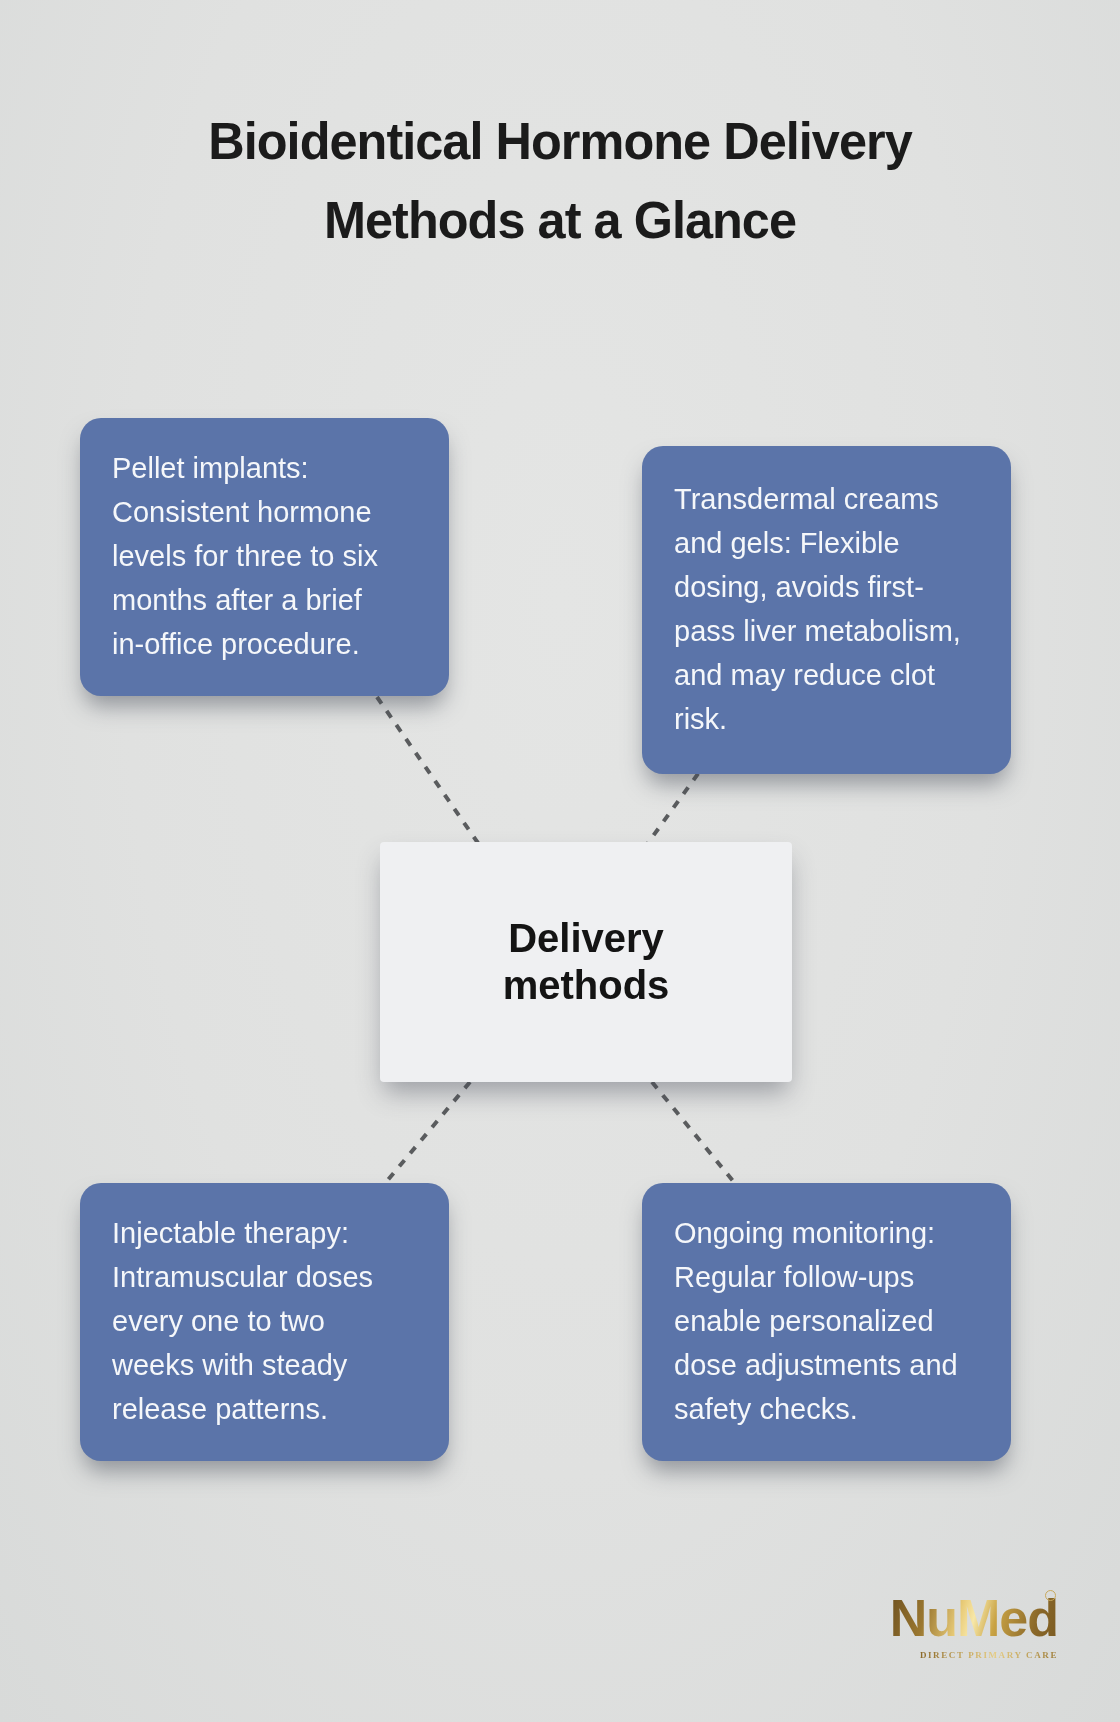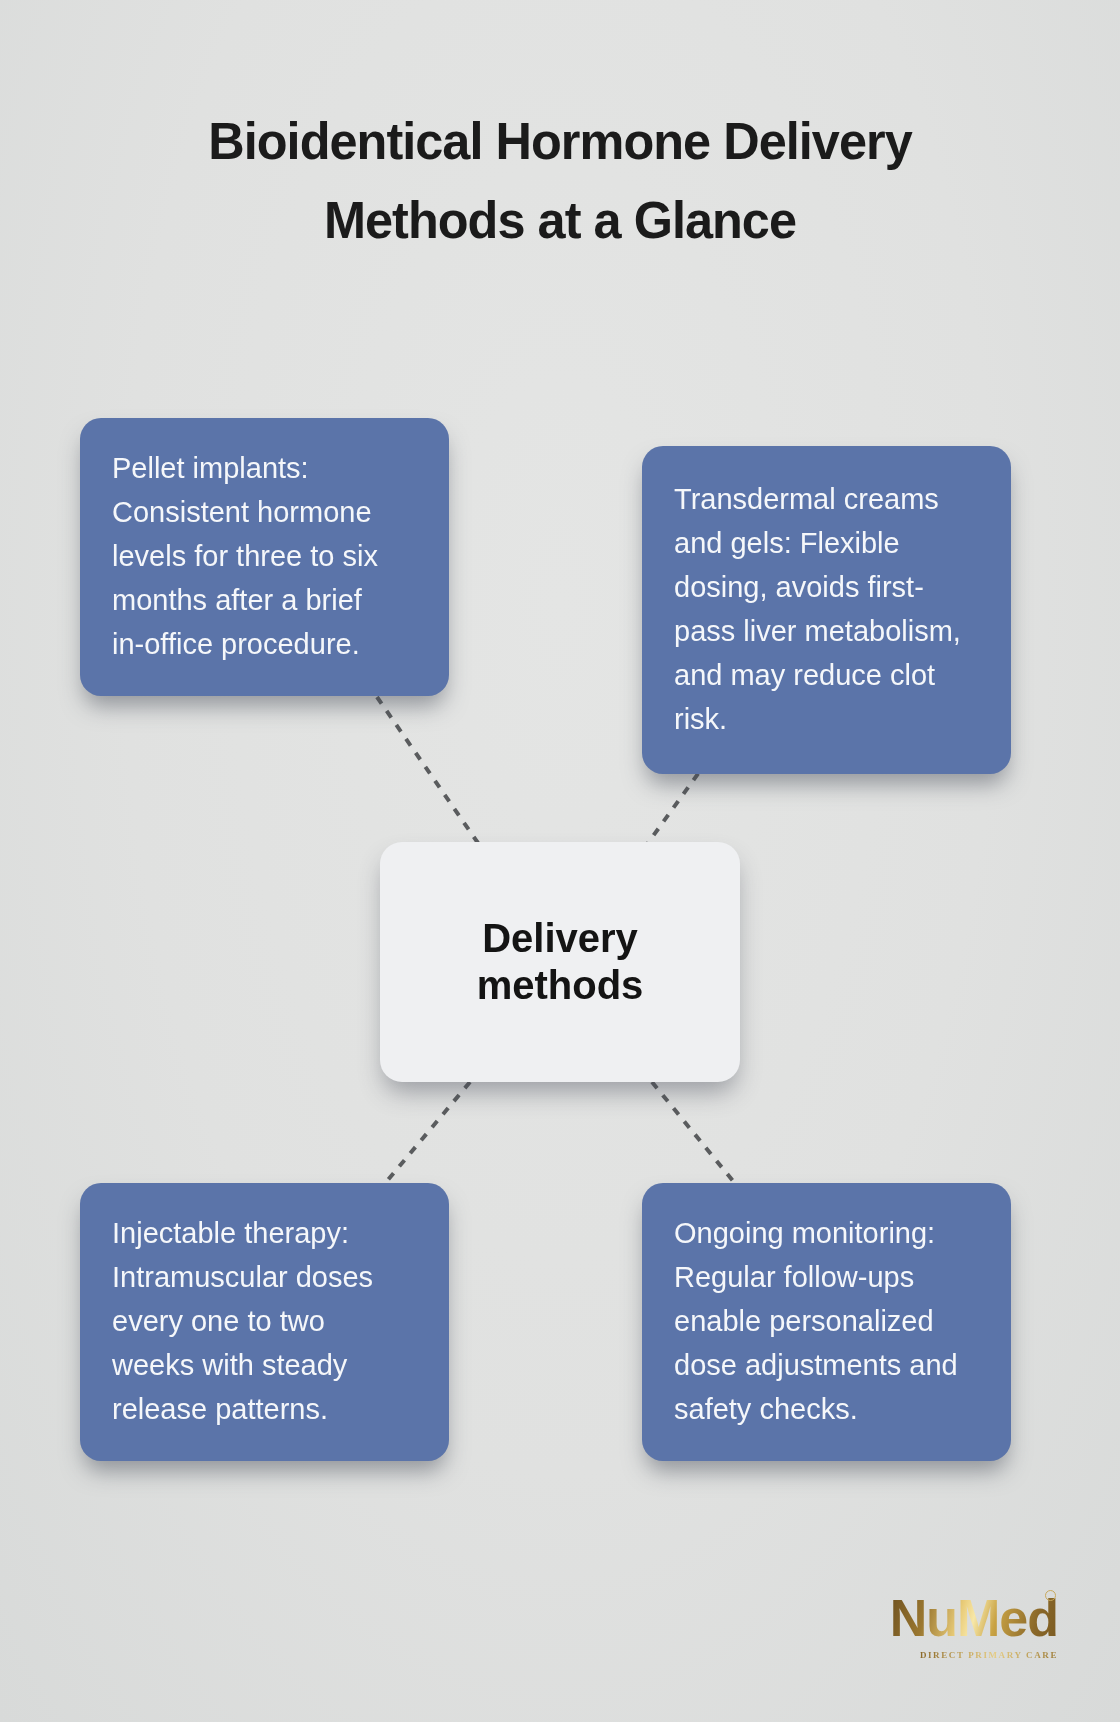"Delivery methods" .center-node { border-radius: 22px -> 4px; width: 360px -> 412px }
